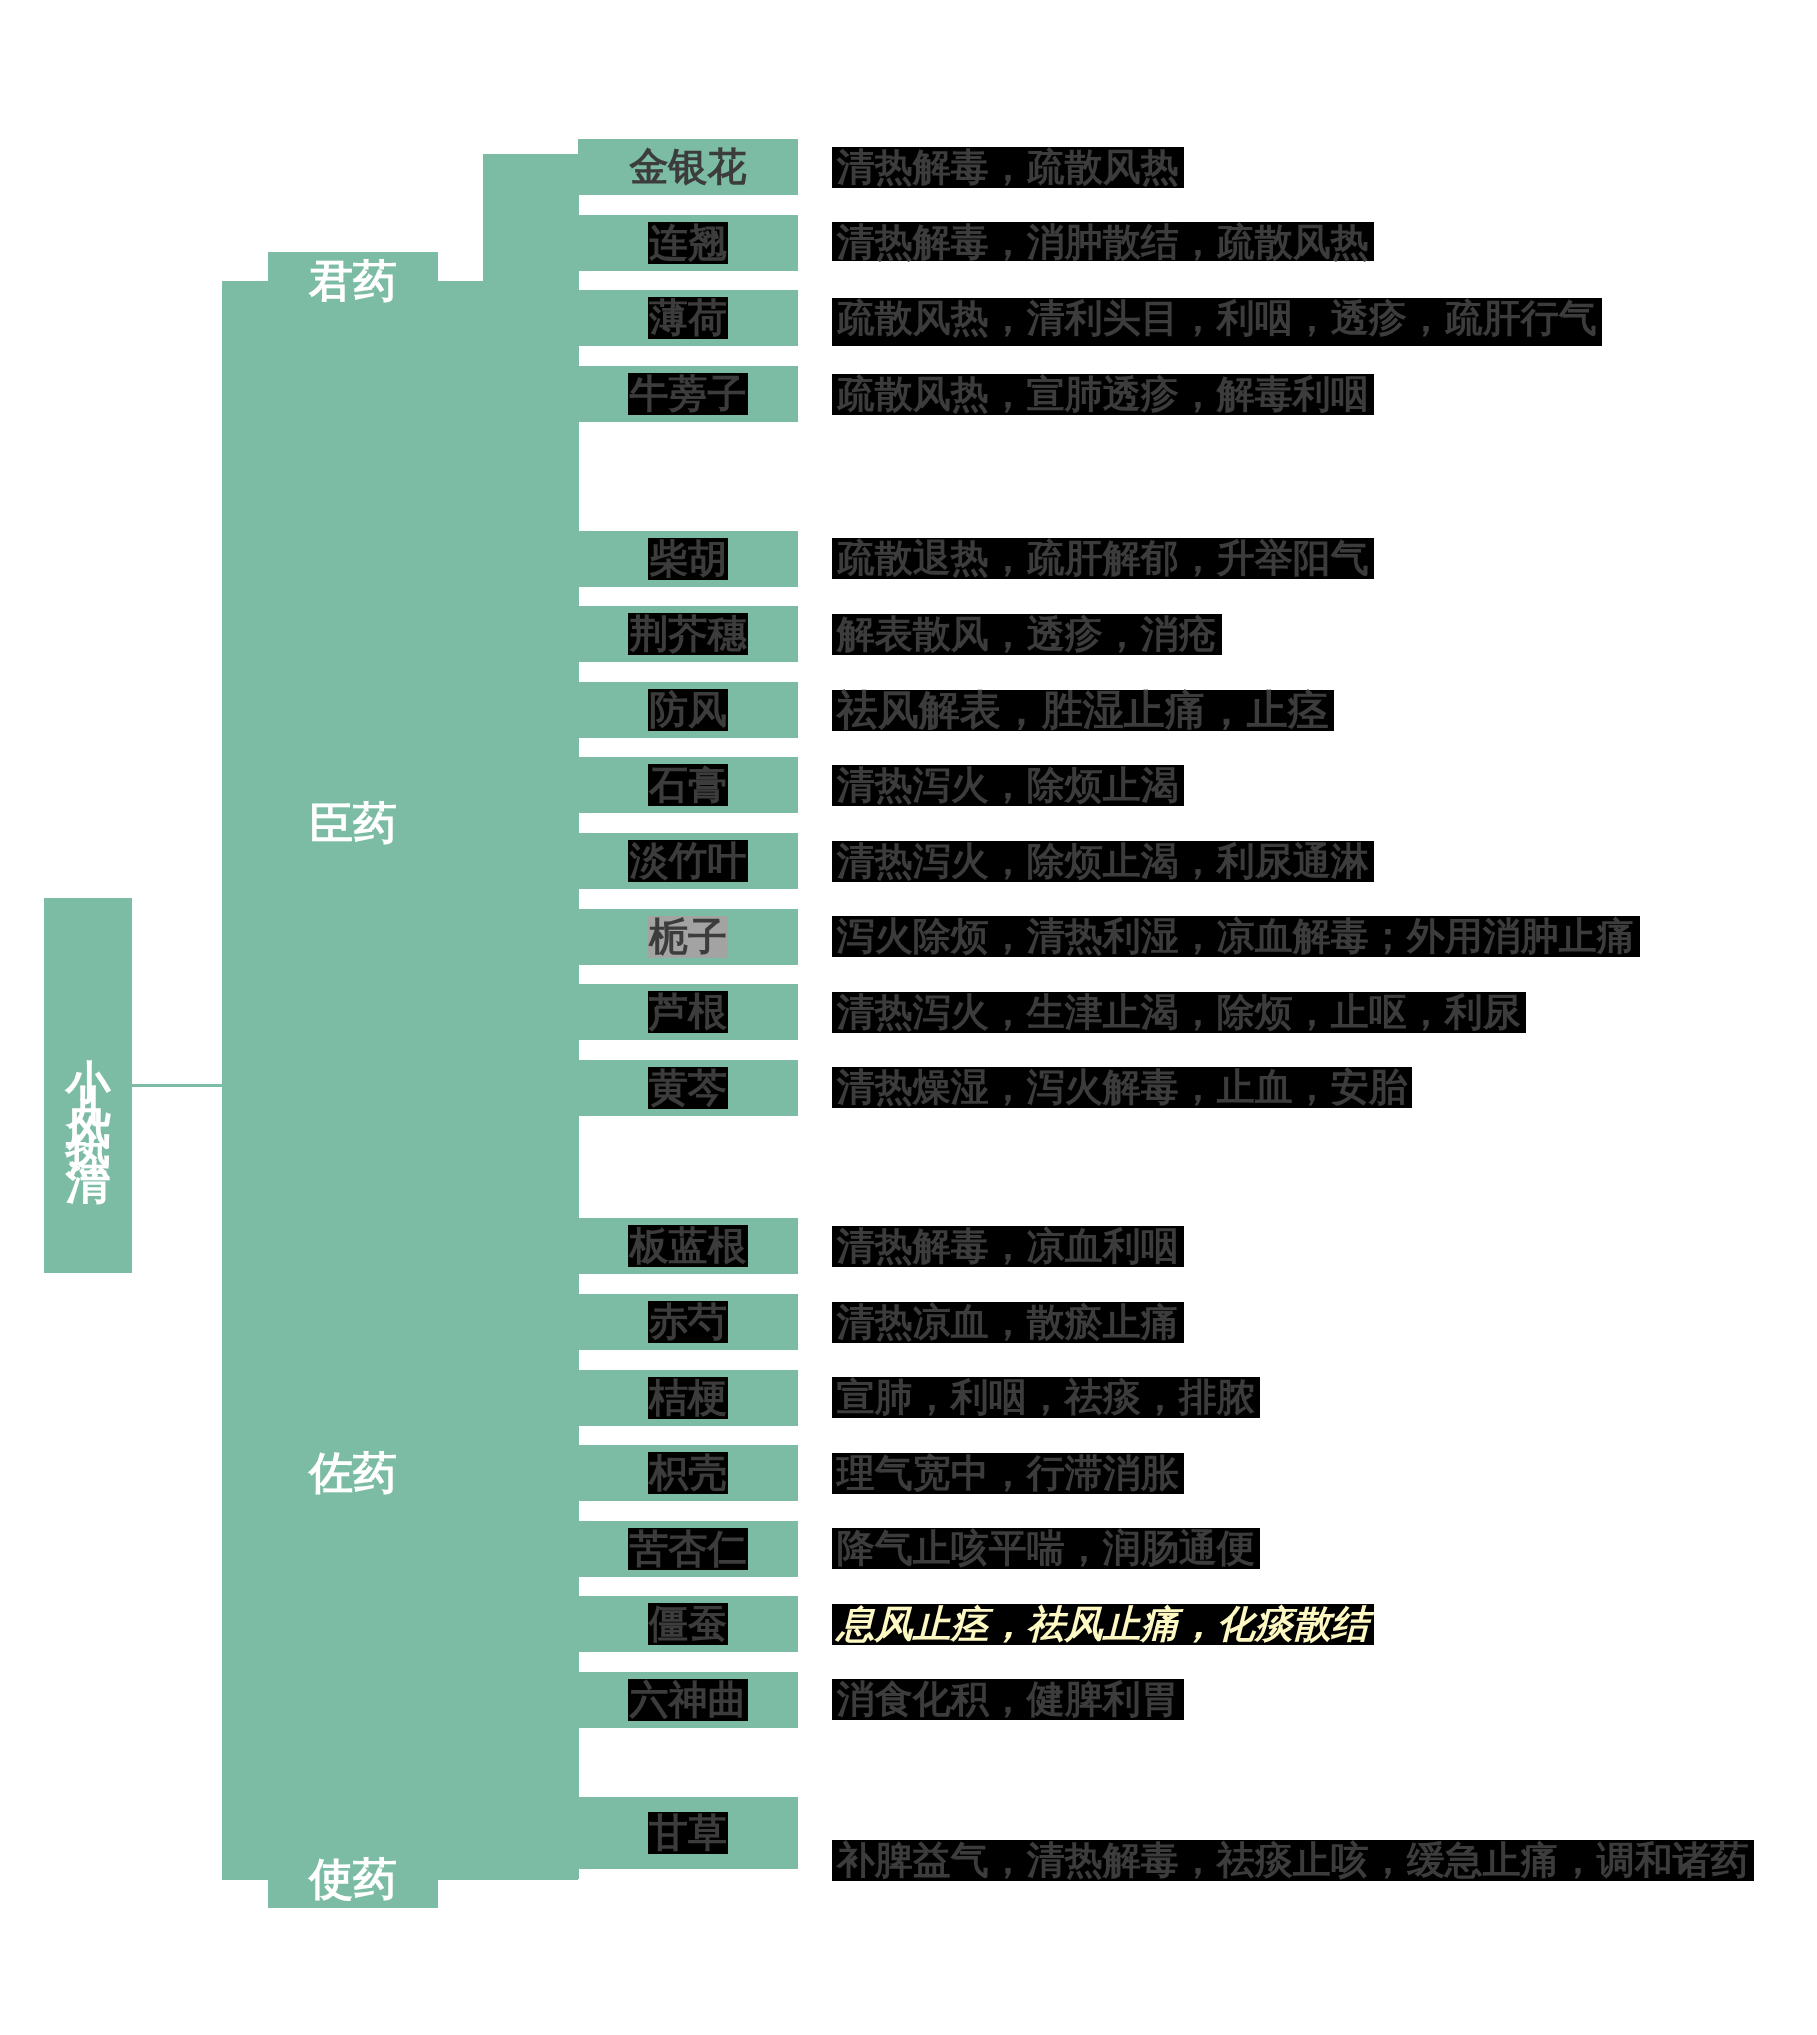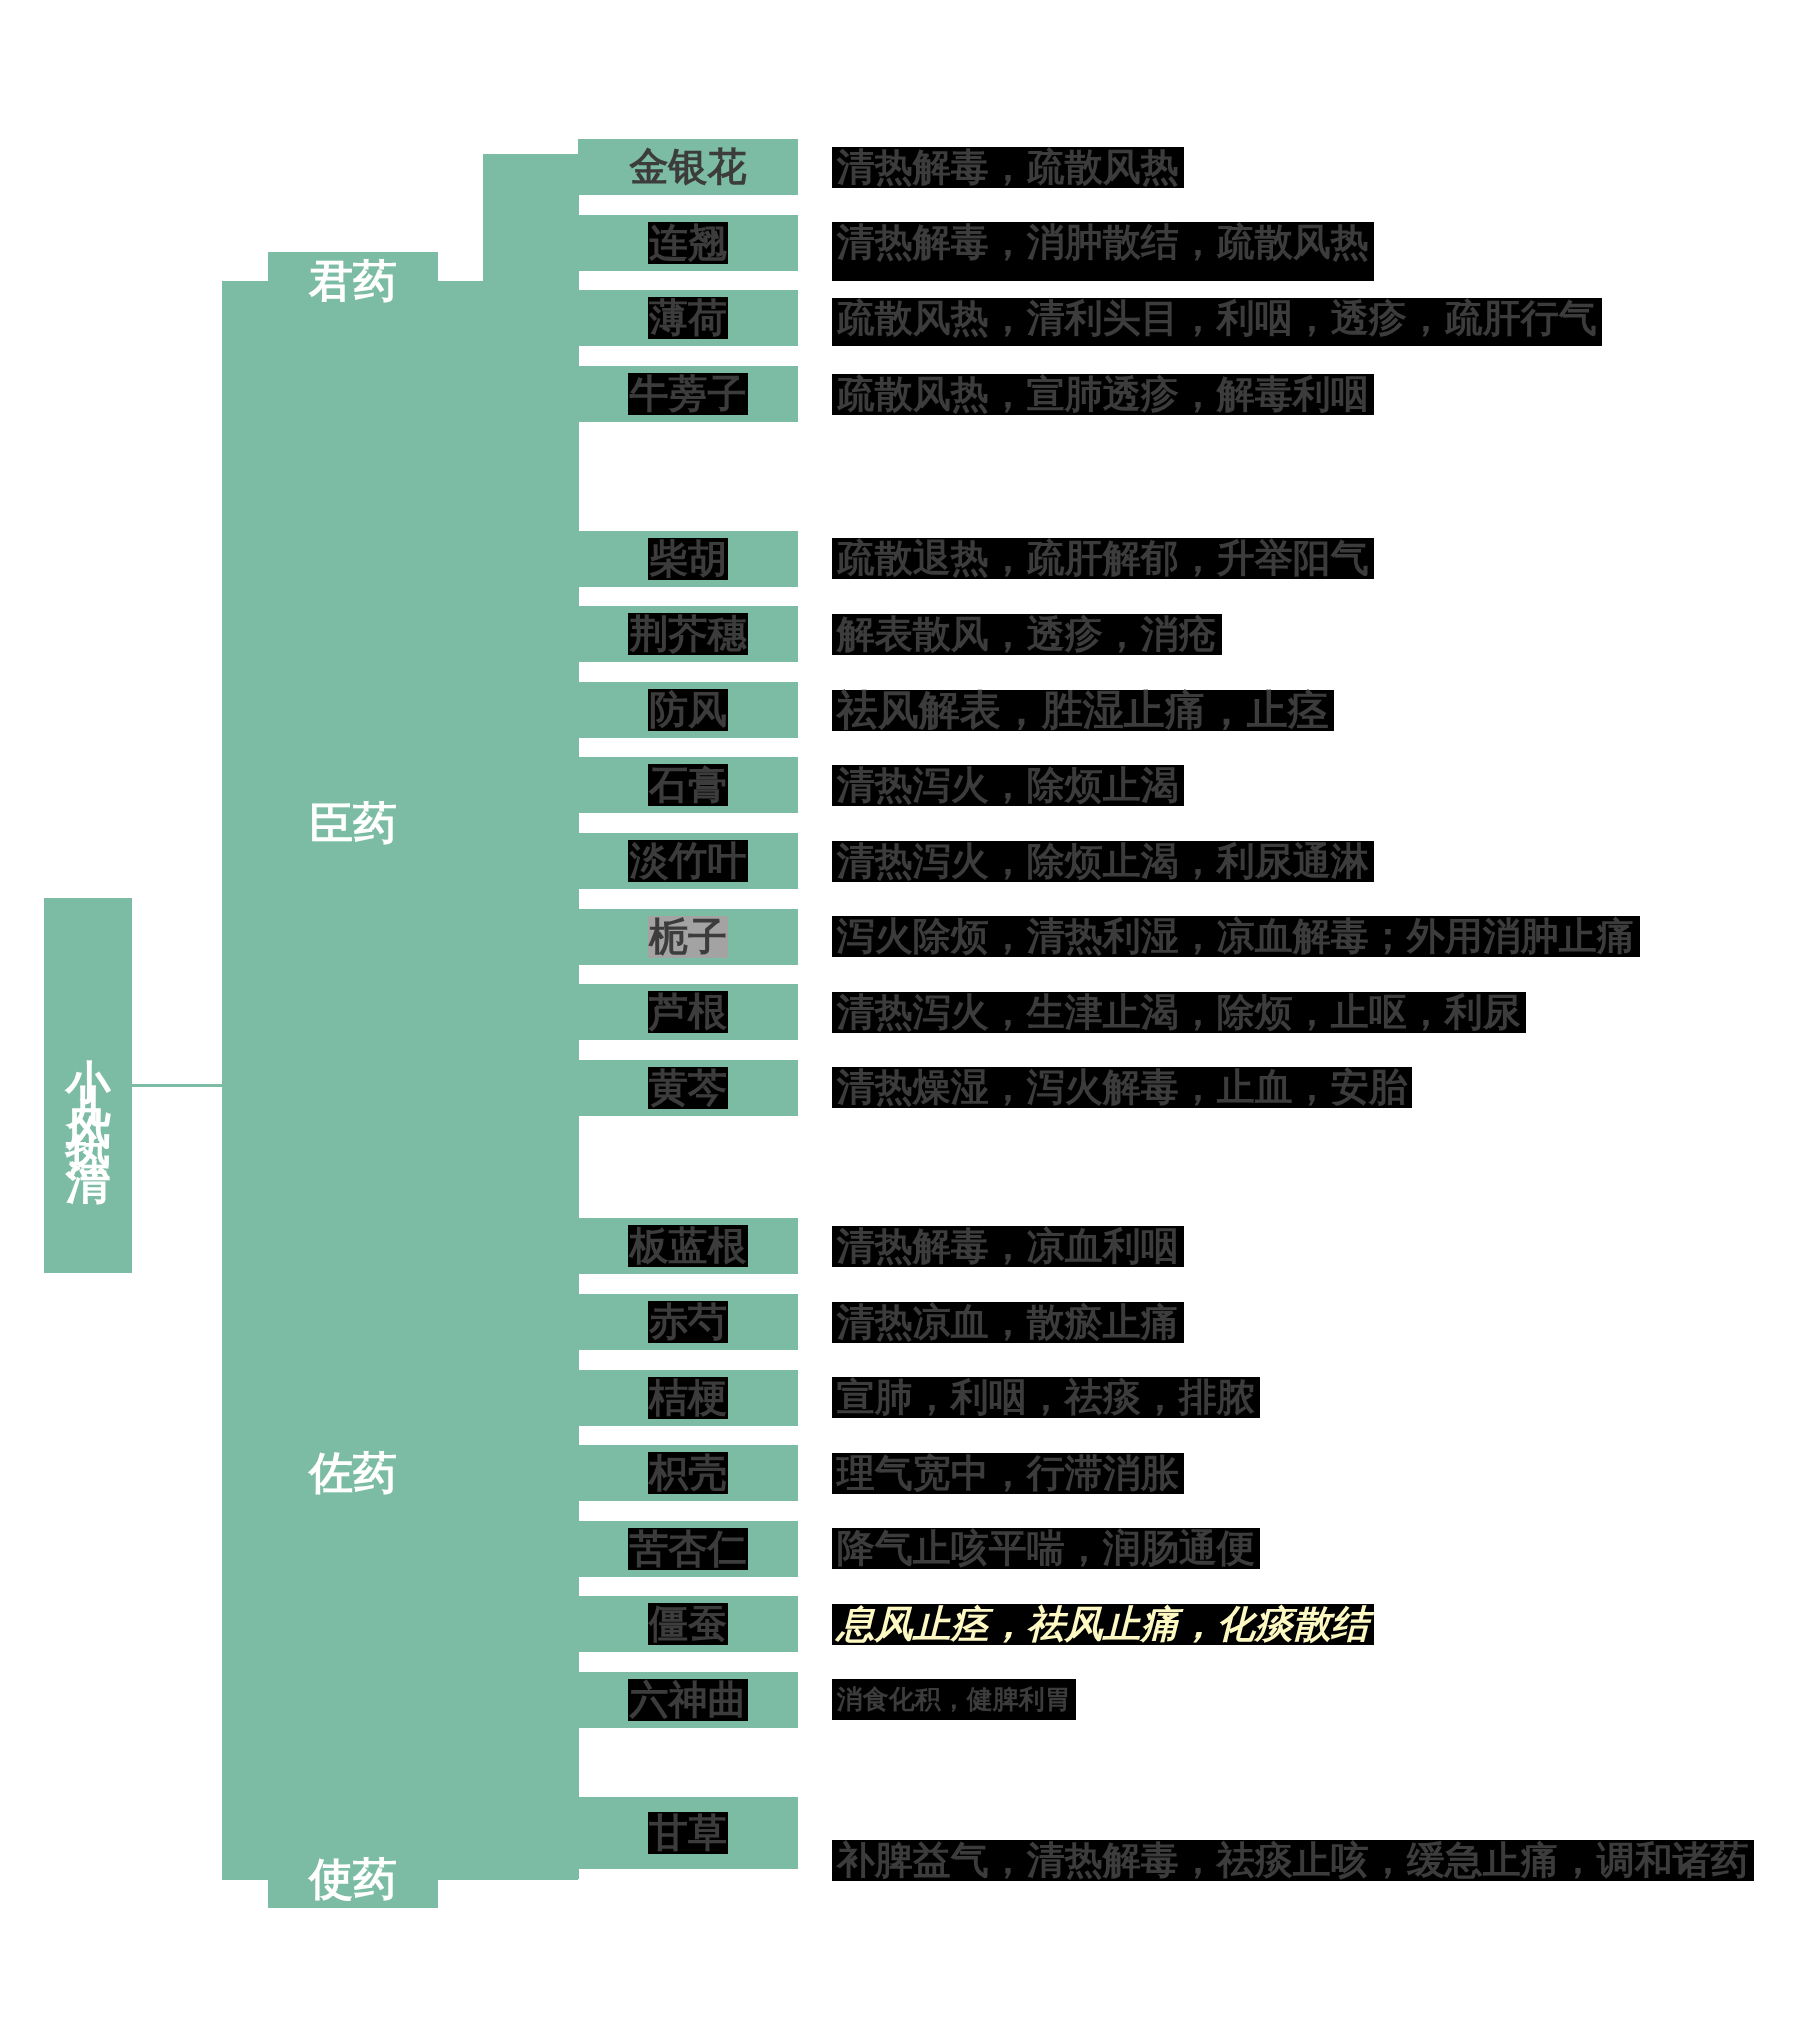"清热解毒，消肿散结，疏散风热" div.abs { height: 59px -> 39px }
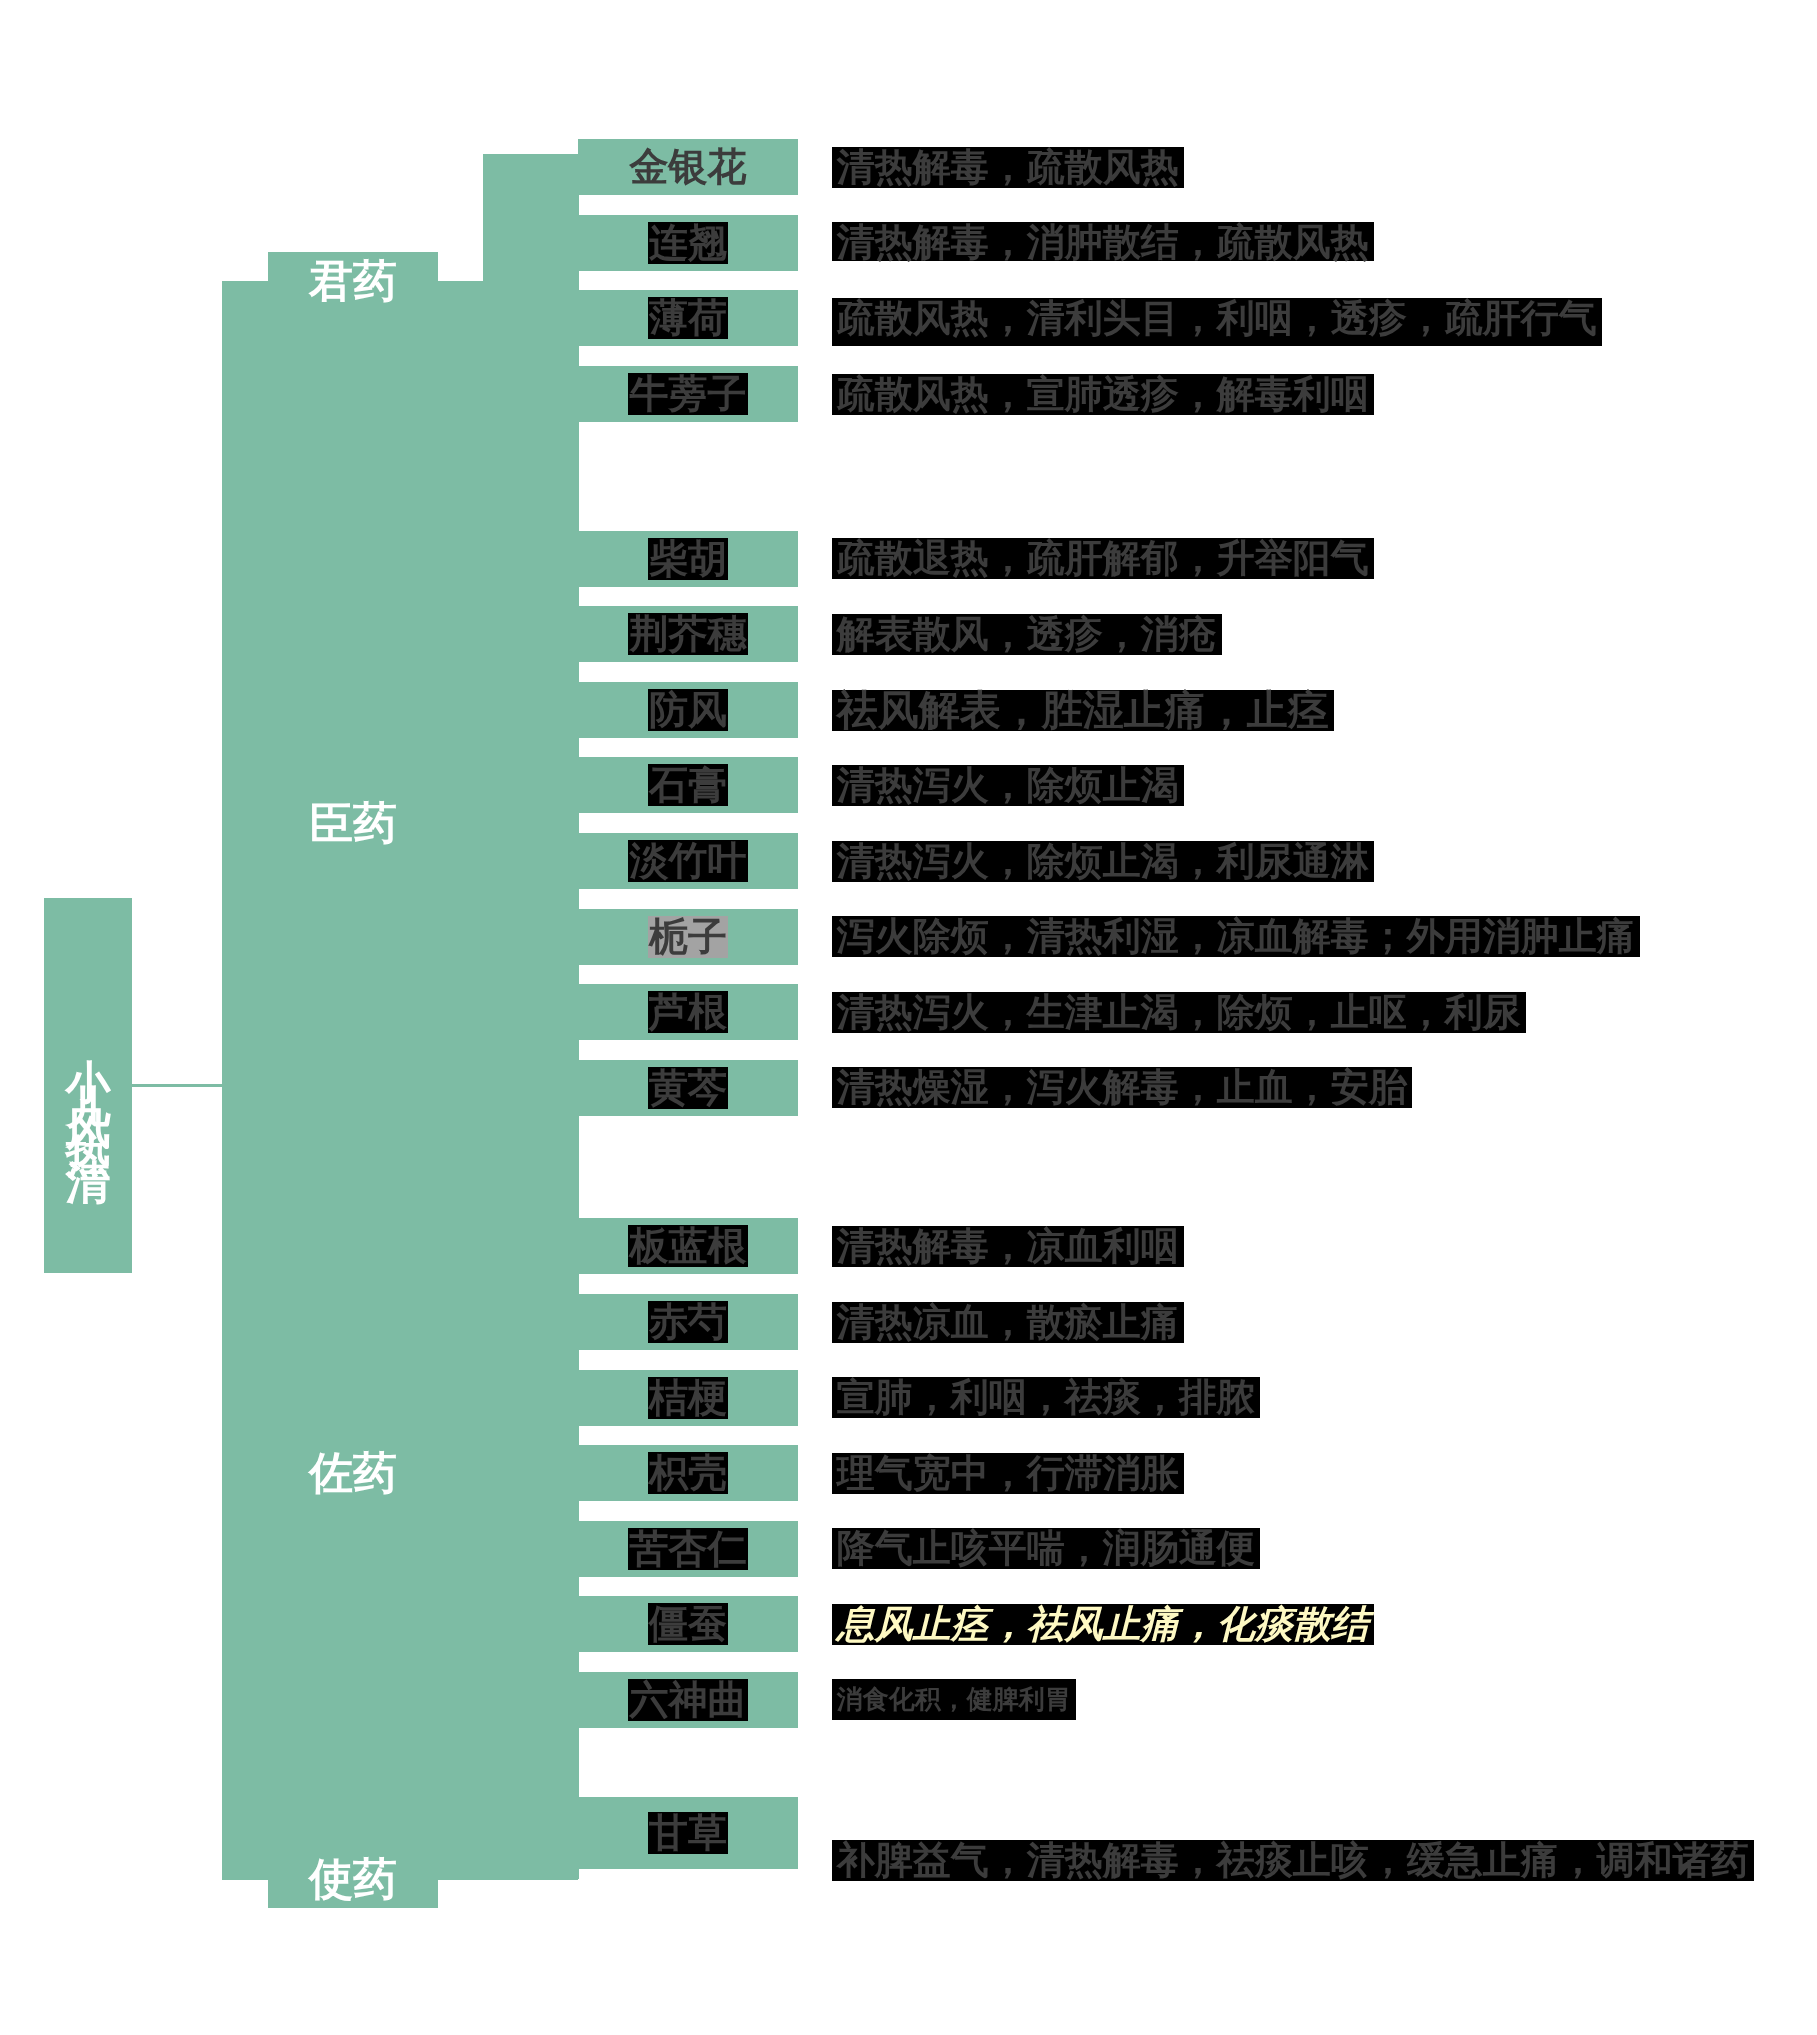"消食化积，健脾利胃" div.abs { font-size: 26px -> 38px }
